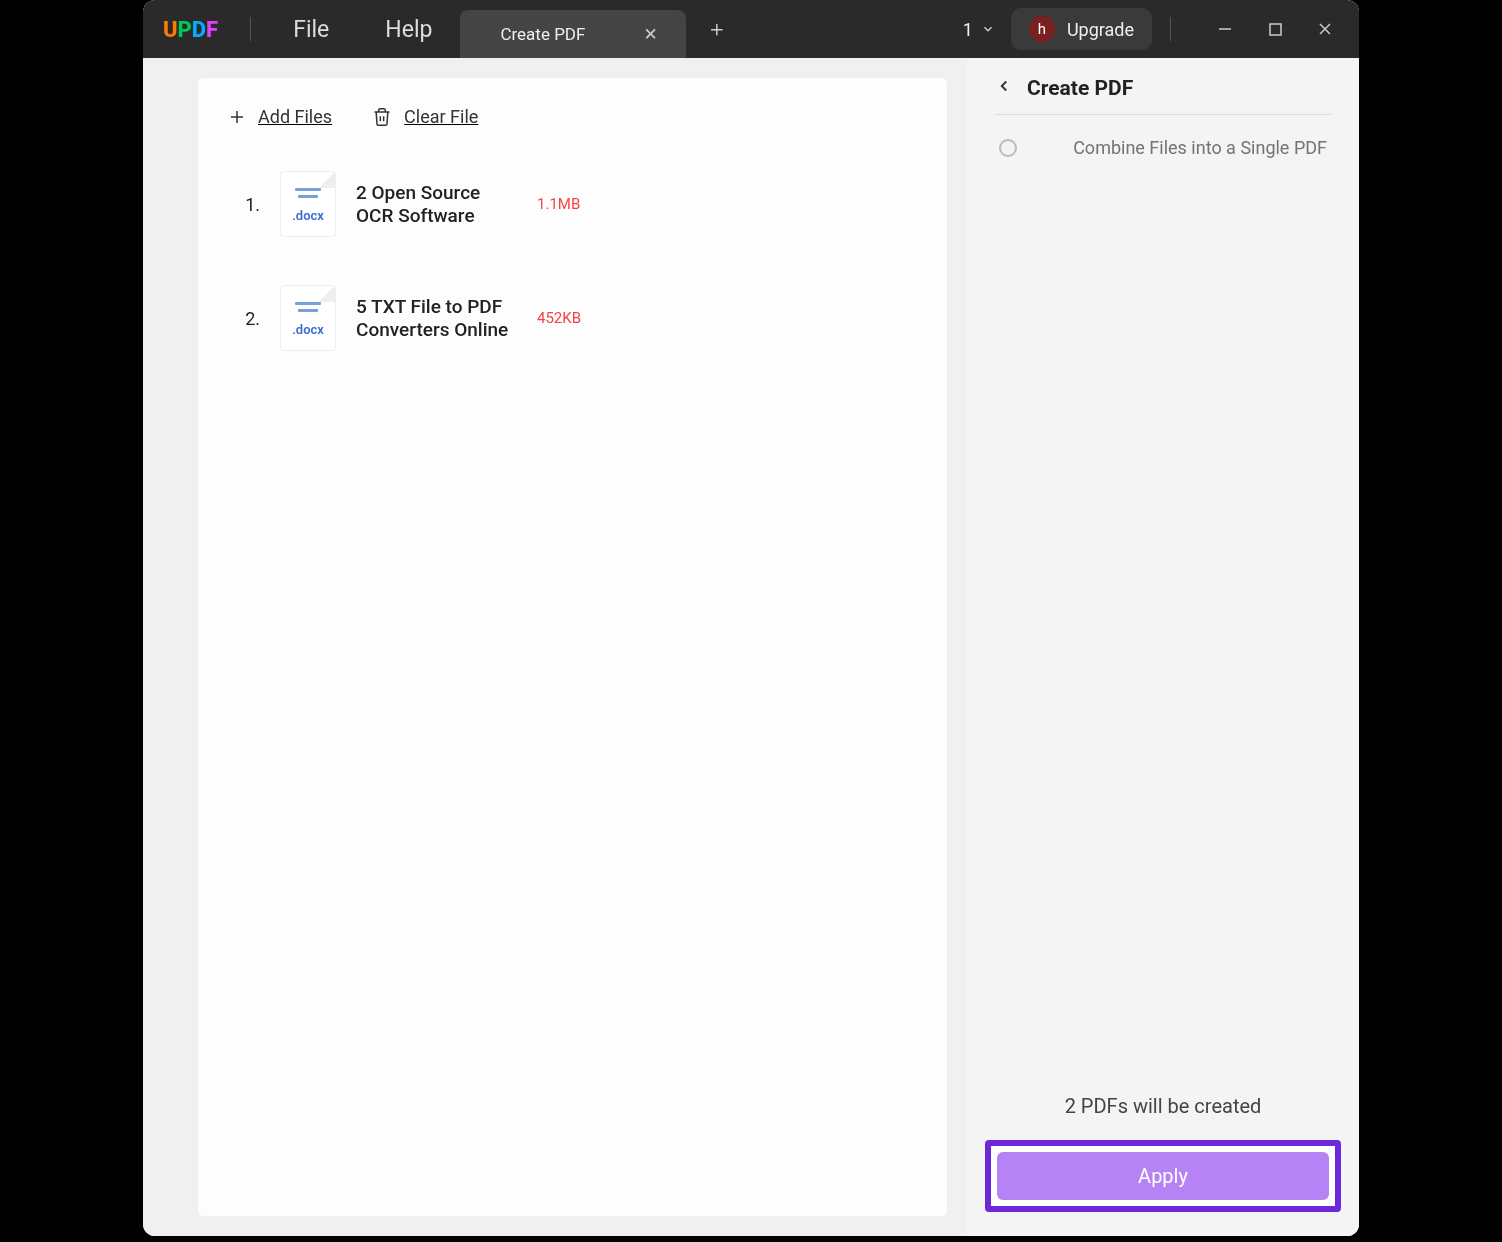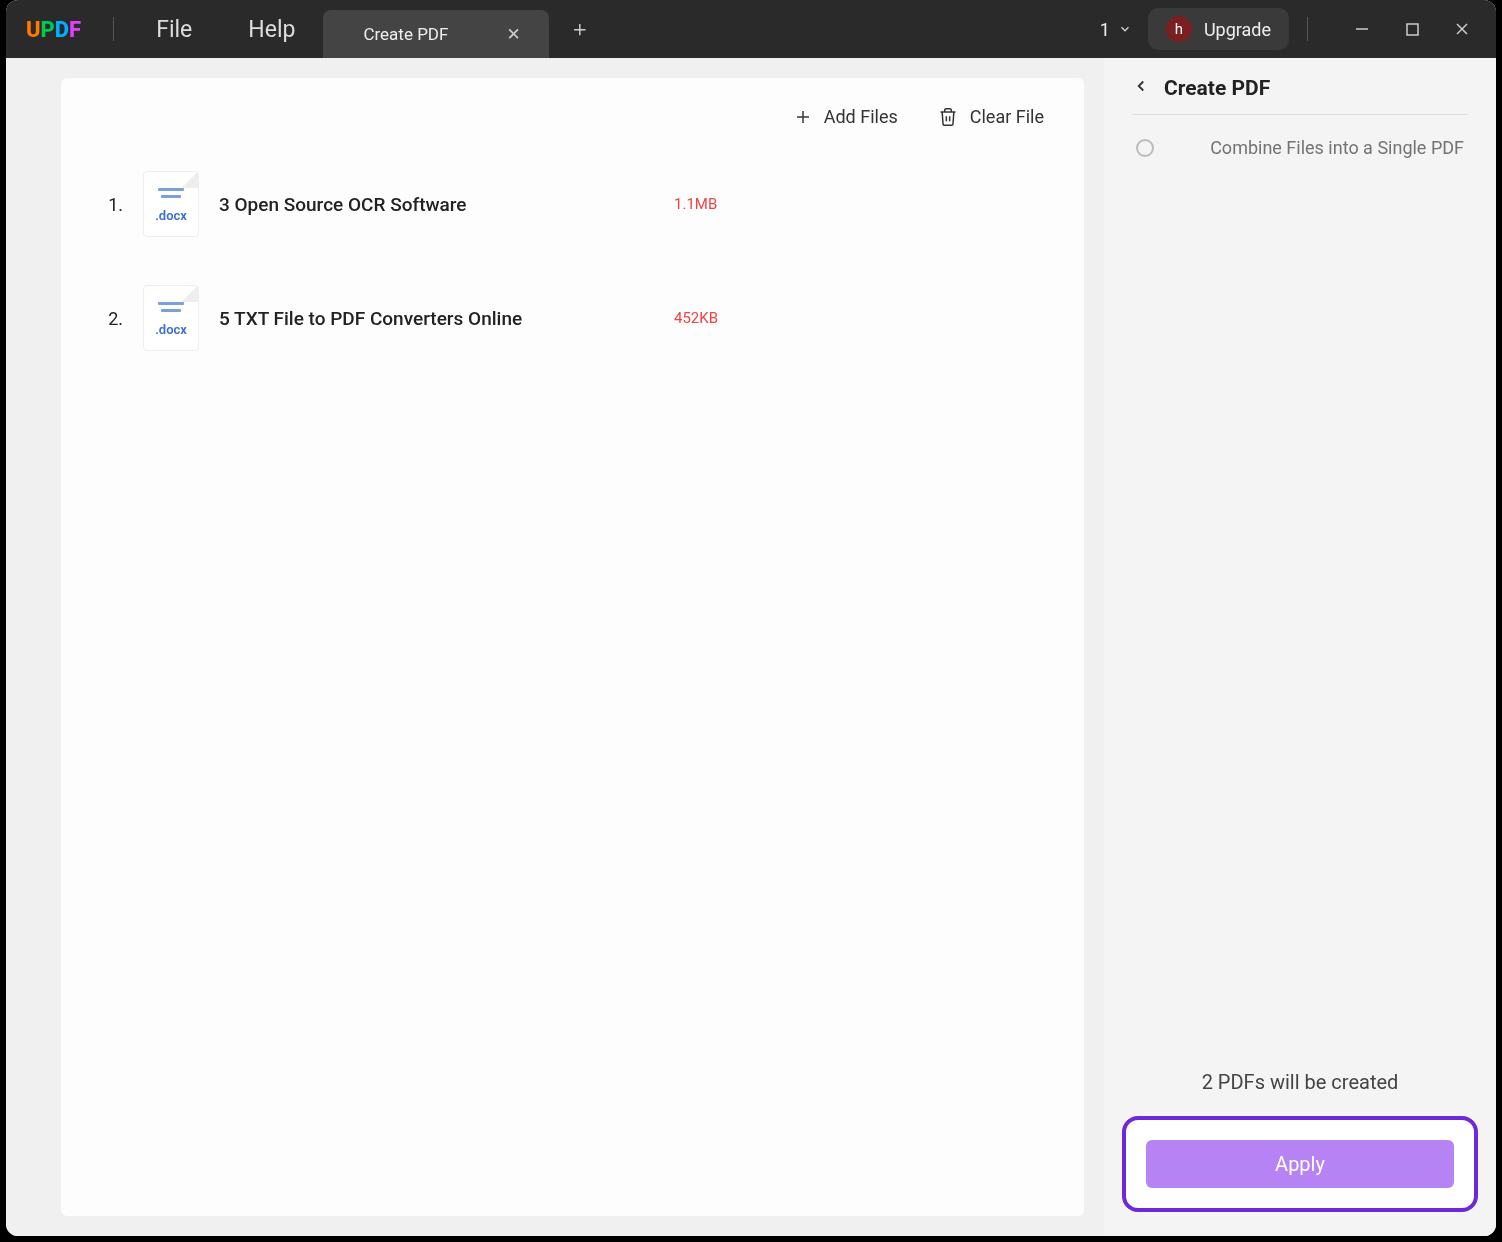"UPDF" .app-window { width: 1490px -> 1216px }
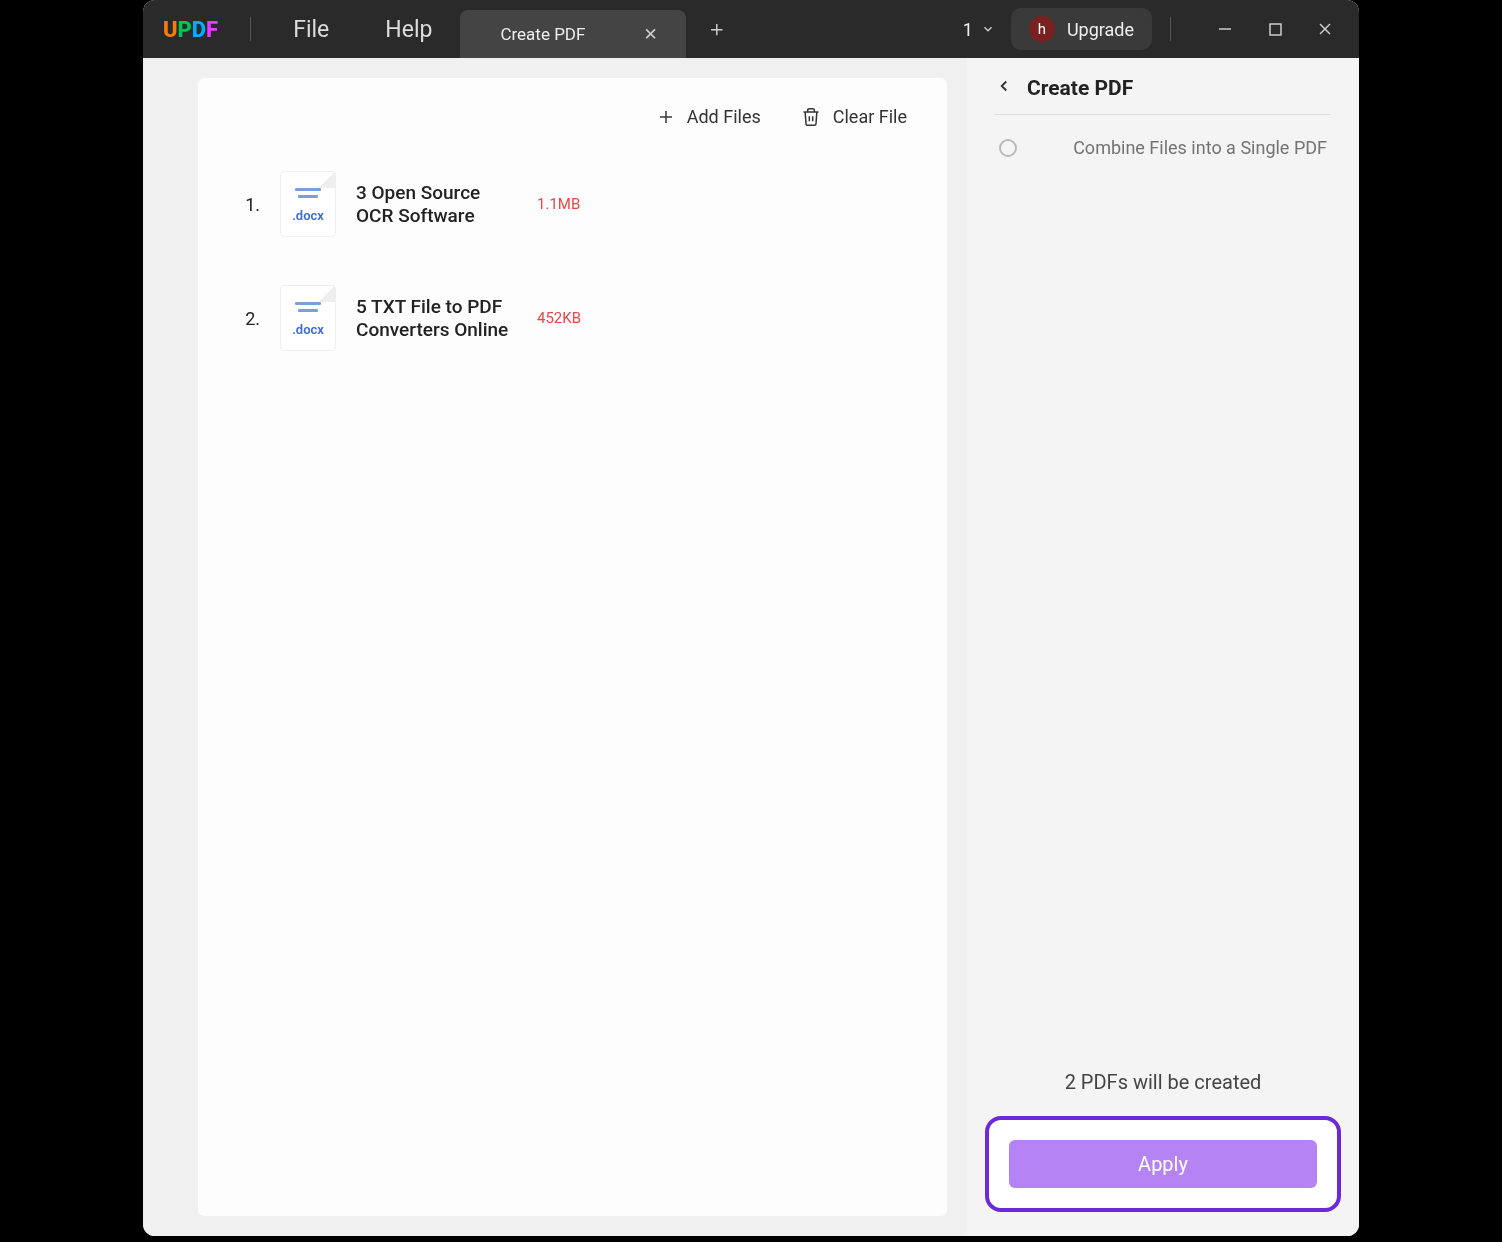"Add Files" .toolbar { justify-content: flex-end -> flex-start; text-decoration: none -> underline }
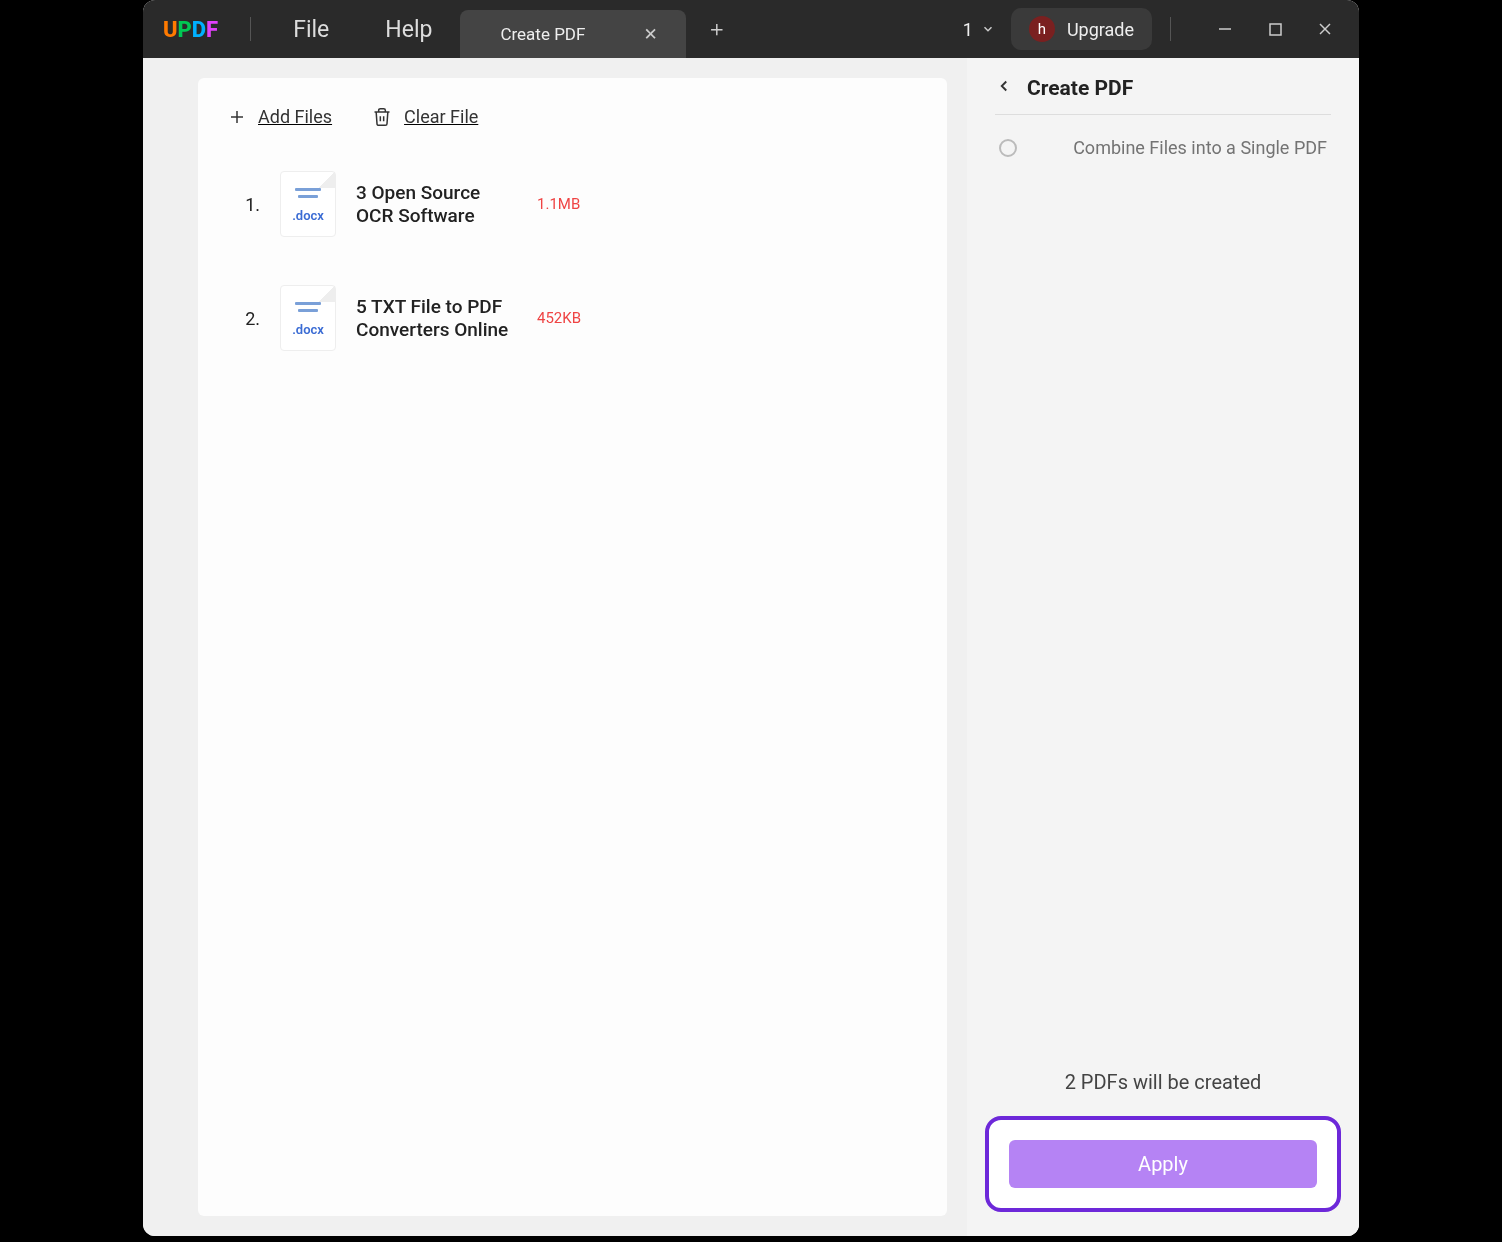"3 Open Source OCR Software" span.file-name { text: 3 -> 2 }
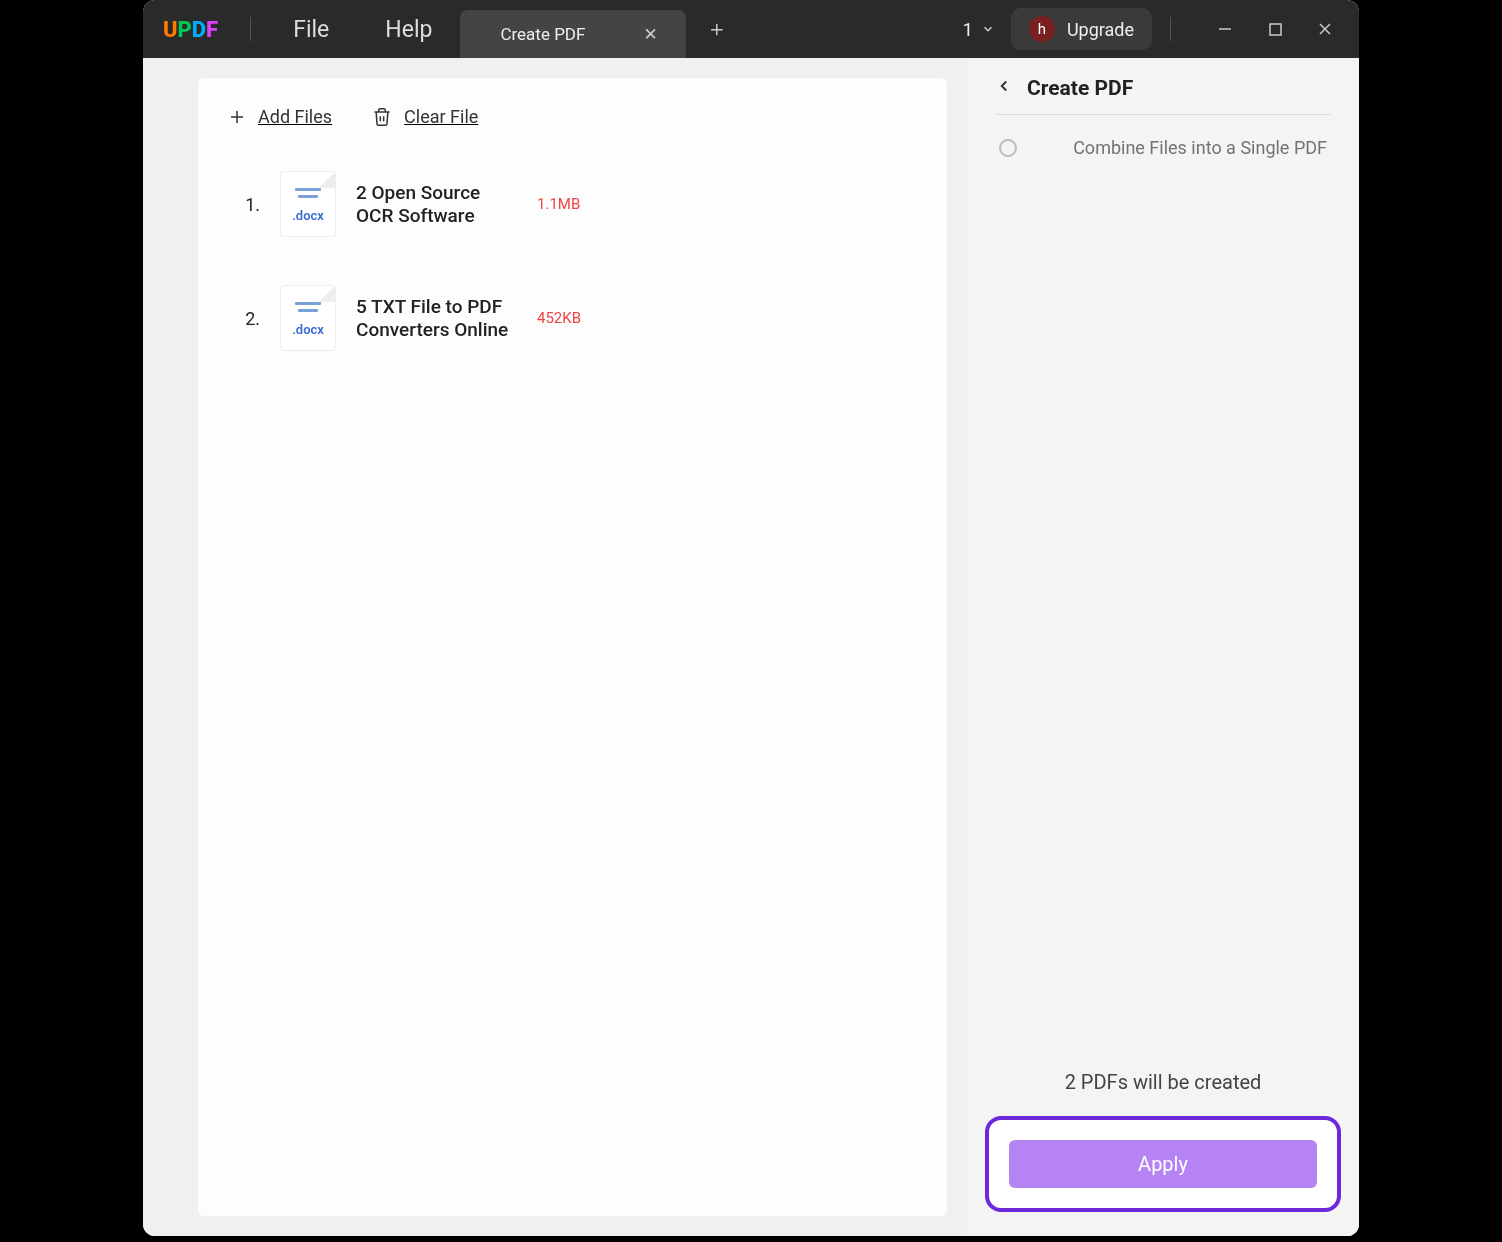"Apply" .apply-wrap { border: 4px solid #6d28d9 -> 6px solid #6d28d9; border-radius: 16px -> 4px; padding: 20px -> 6px }
